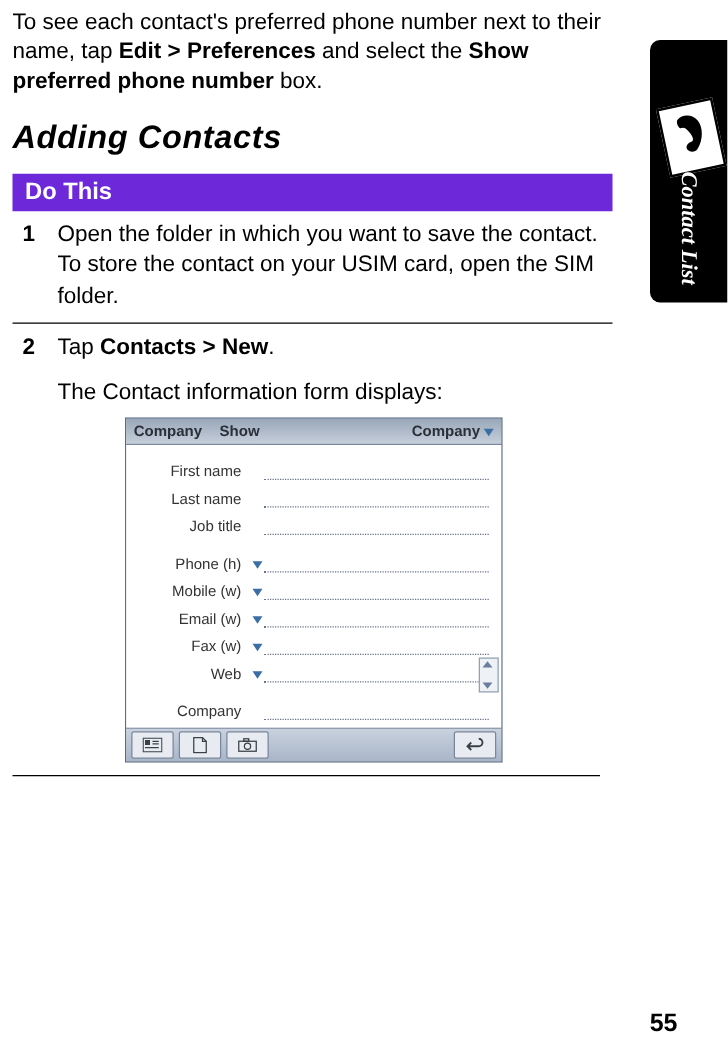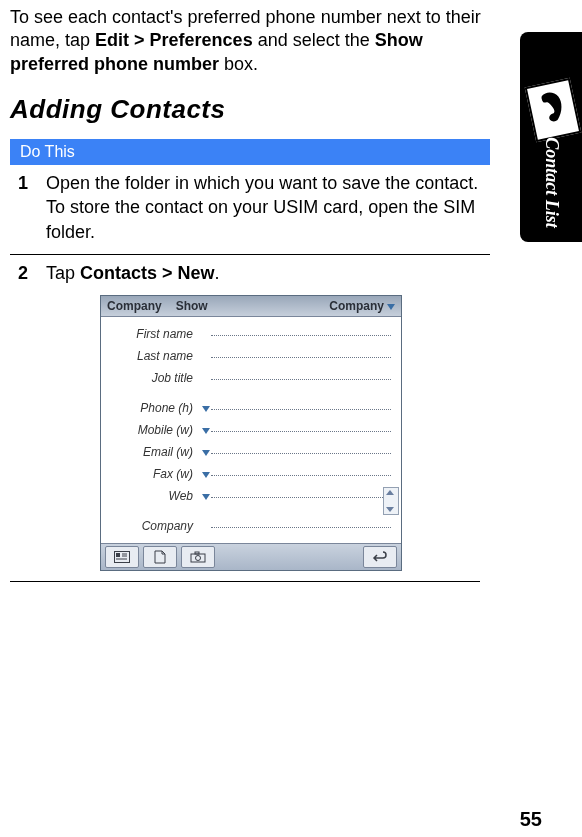"Do This" .do-this-bar { background: #3b82f6 -> #6d28d9; font-size: 16px -> 19px; font-weight: normal -> bold }
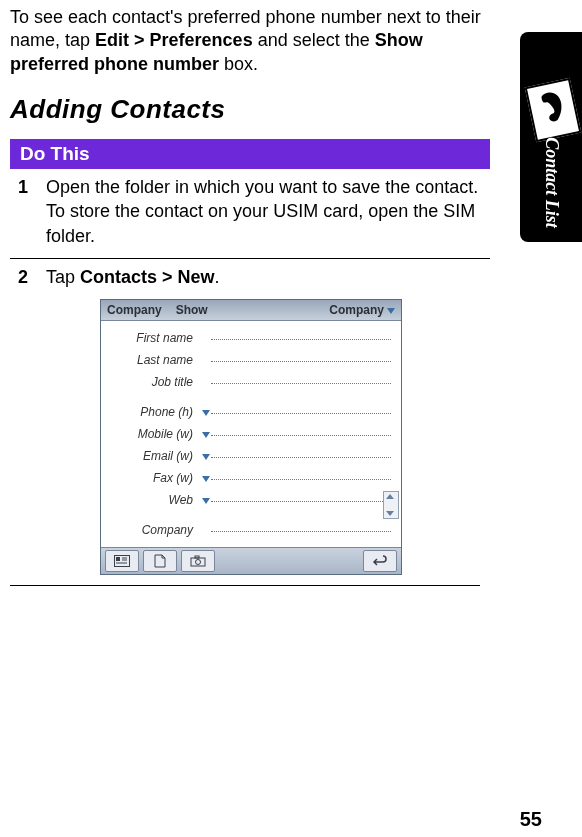"The Contact information form displays:" div.form-caption { html: none -> <div>The Contact information form displays:</div> }
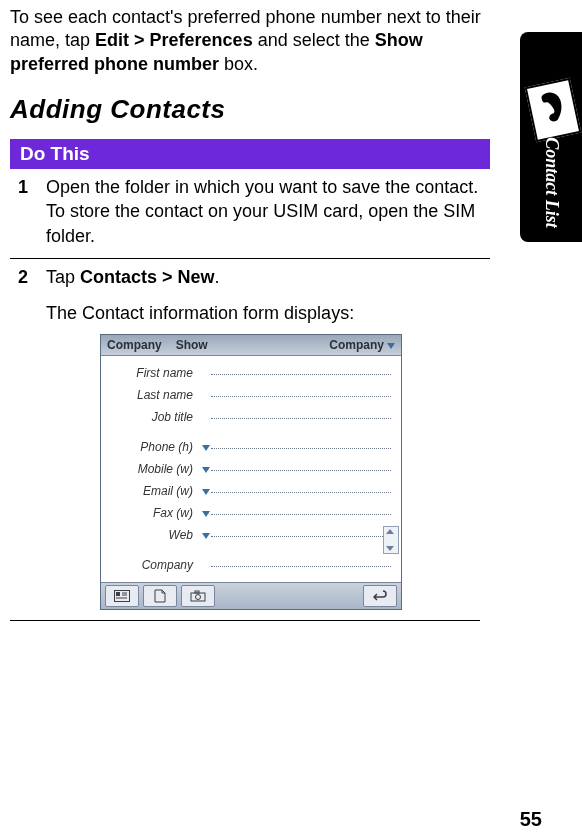"First name" .field-row { align-items: center -> flex-end; font-style: italic -> none }
